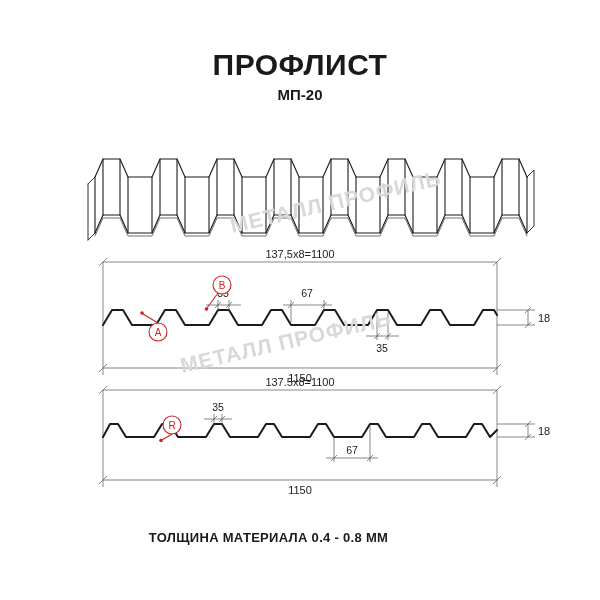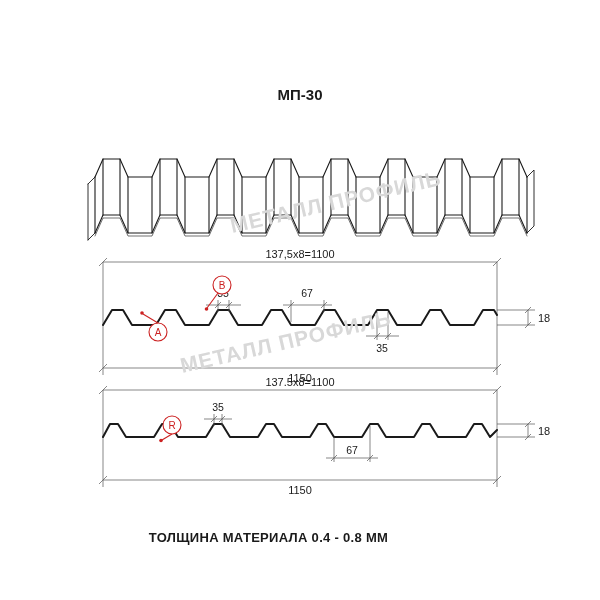"ПРОФЛИСТ" div.title { html: none -> <div>ПРОФЛИСТ</div> }
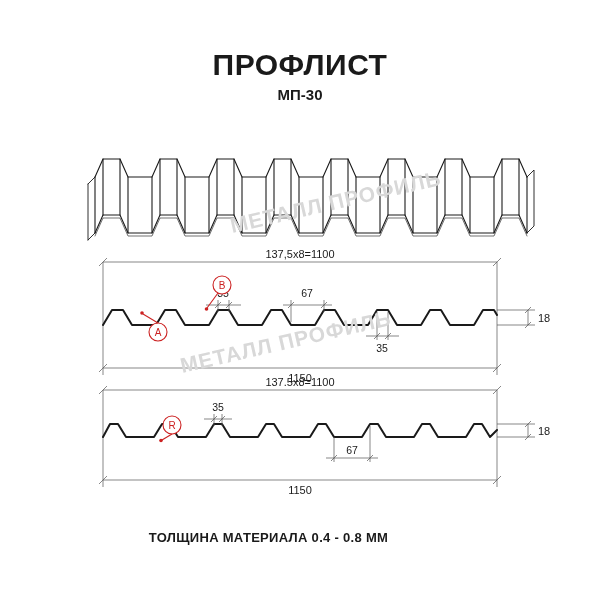"МП-30" div.subtitle { text: МП-30 -> МП-20 }
